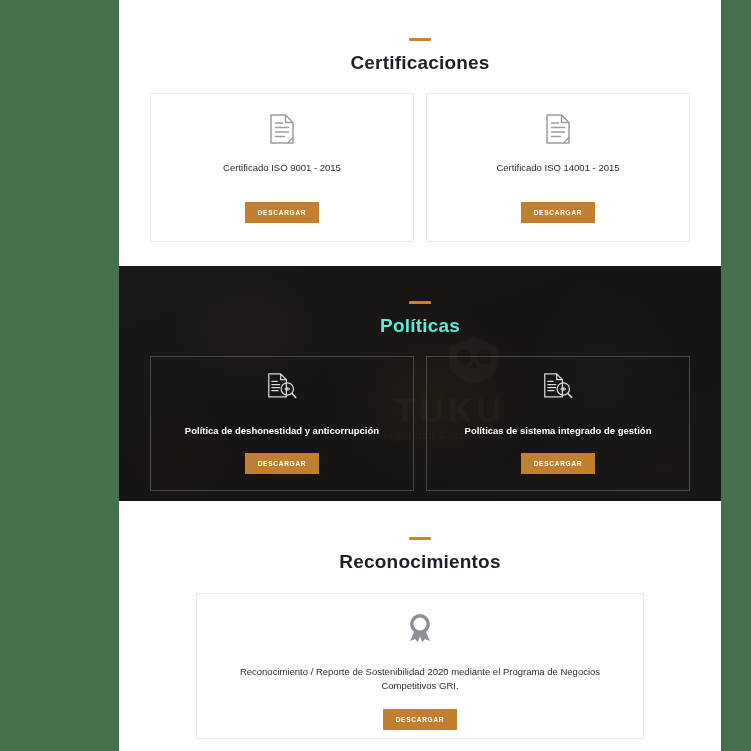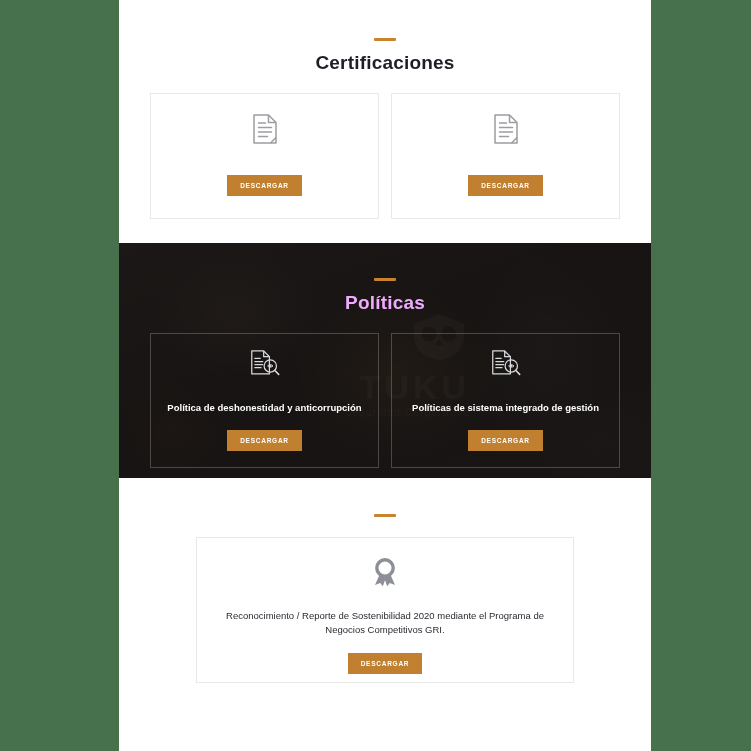"Certificaciones" .page { width: 532px -> 602px }
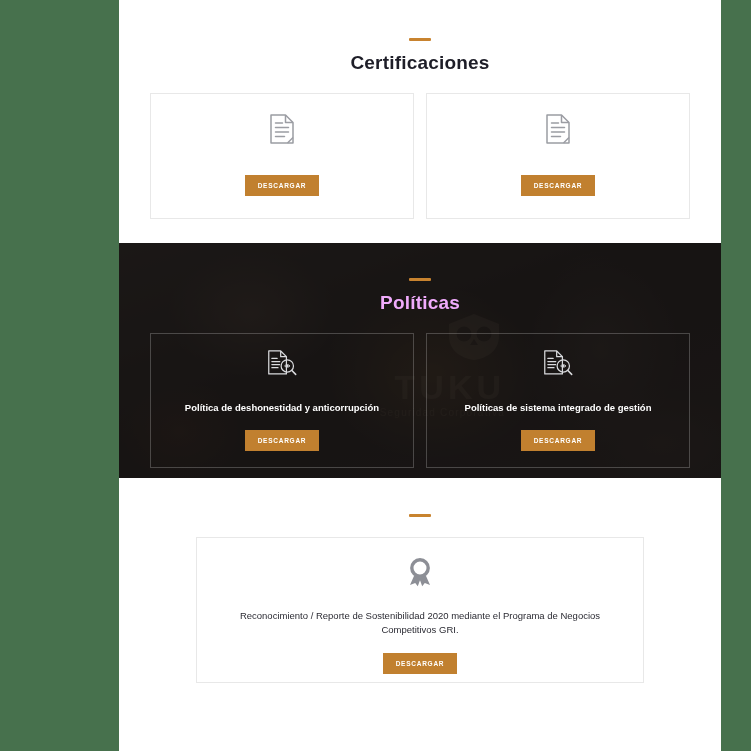"Certificado ISO 9001 - 2015" div.cert-label { html: none -> <div>Certificado ISO 9001 - 2015</div> }
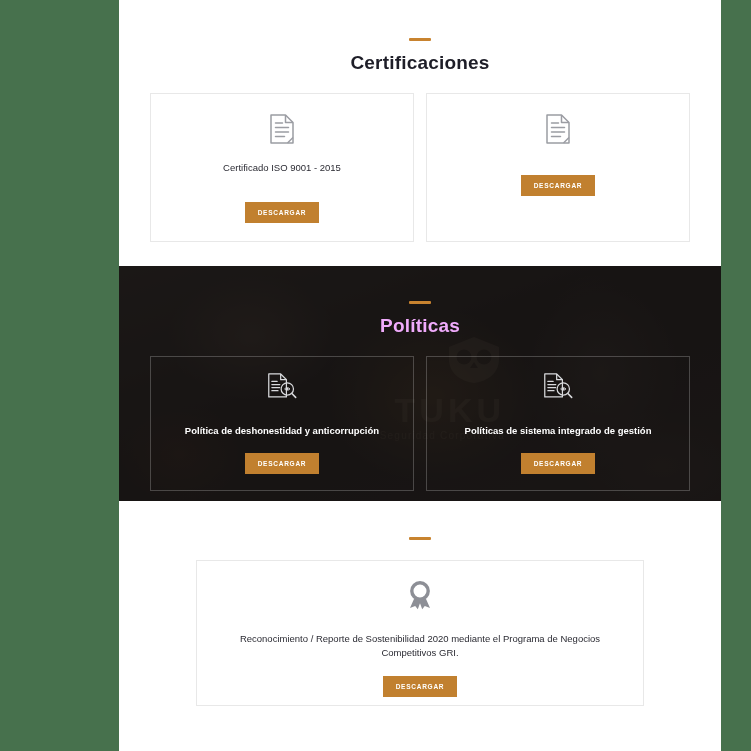"Certificado ISO 14001 - 2015" div.cert-label { html: none -> <div>Certificado ISO 14001 - 2015</div> }
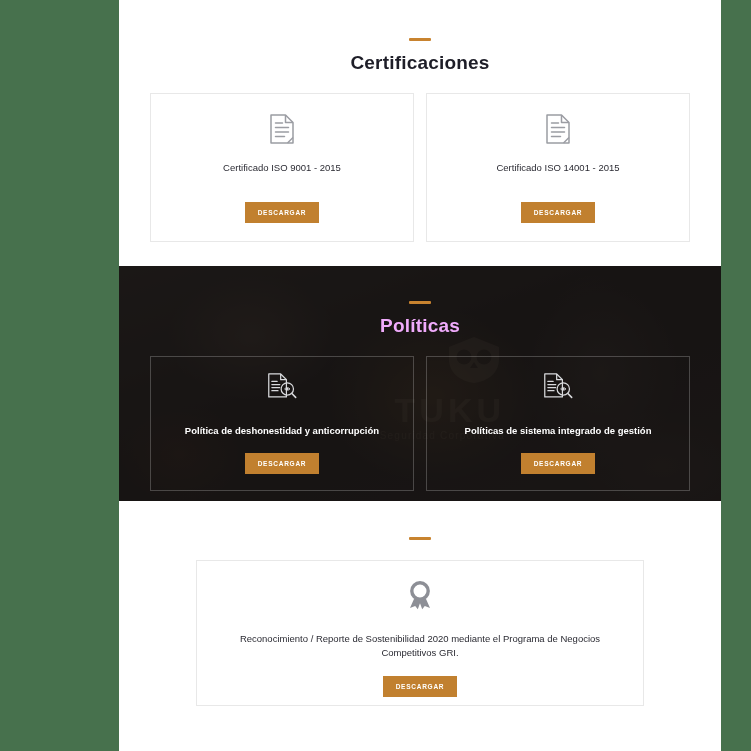"Políticas" .sec-pol .sec-title { color: #f0abfc -> #5eead4 }
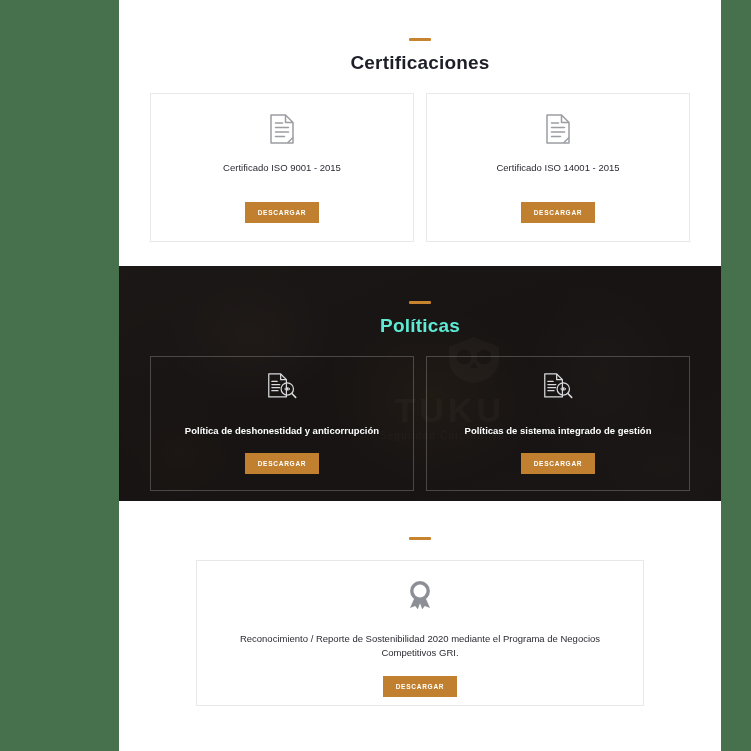"Reconocimientos" h2.sec-title { html: none -> <h2>Reconocimientos</h2> }
